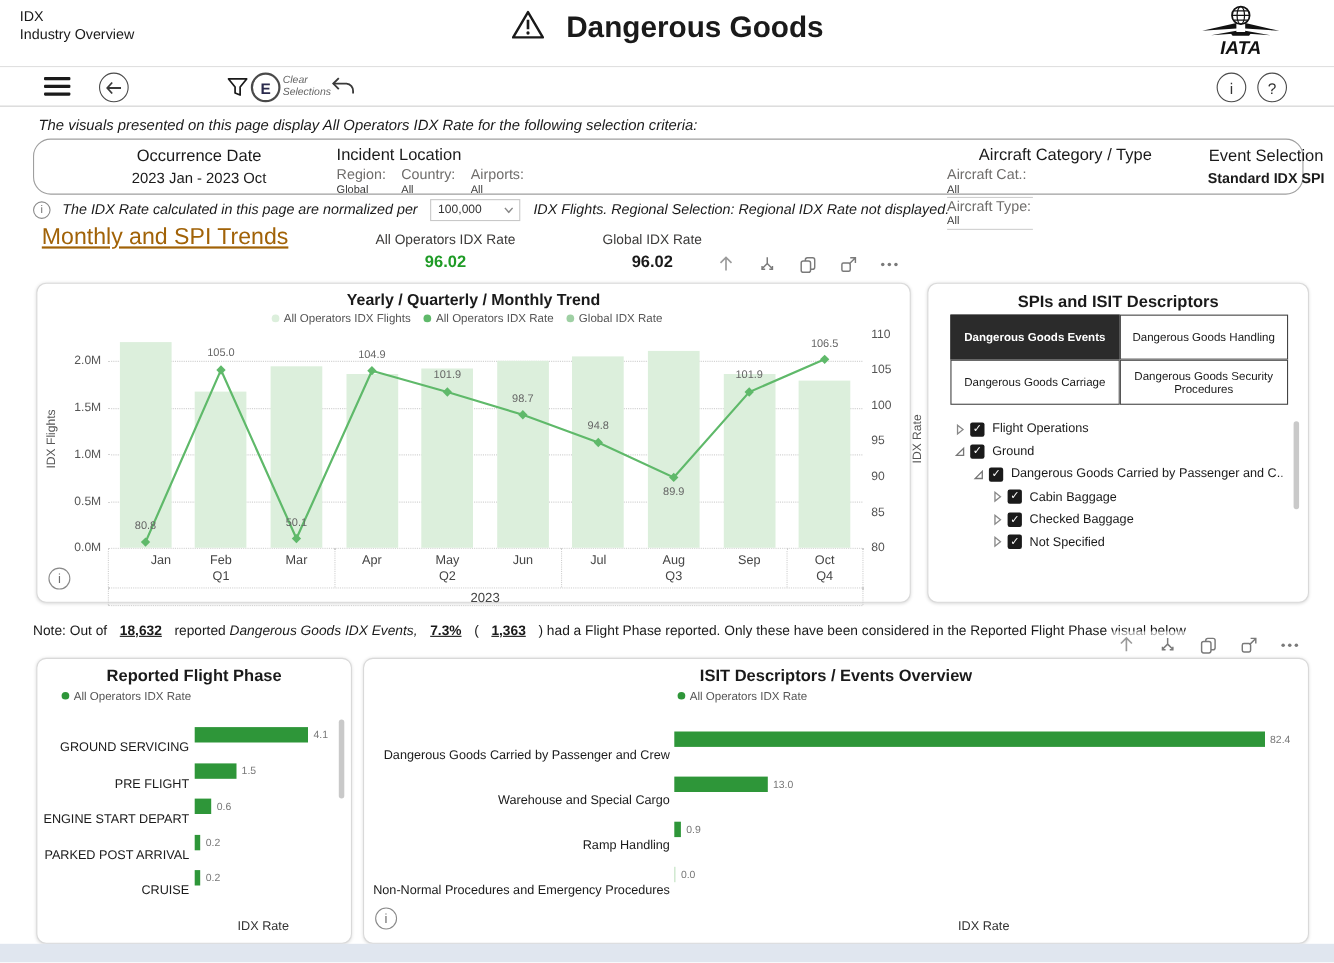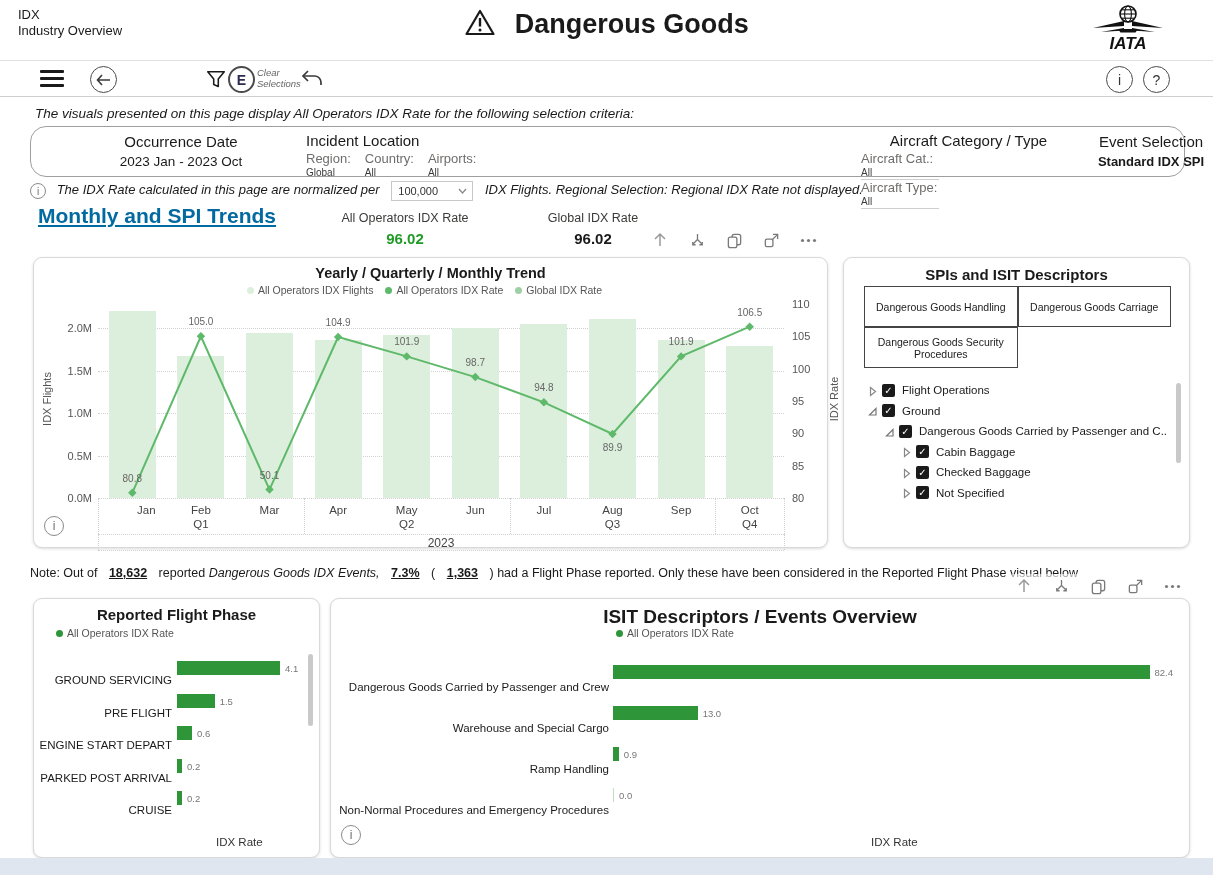"Monthly and SPI Trends" #section-title { color: #0369a1 -> #a16207; font-weight: bold -> normal }
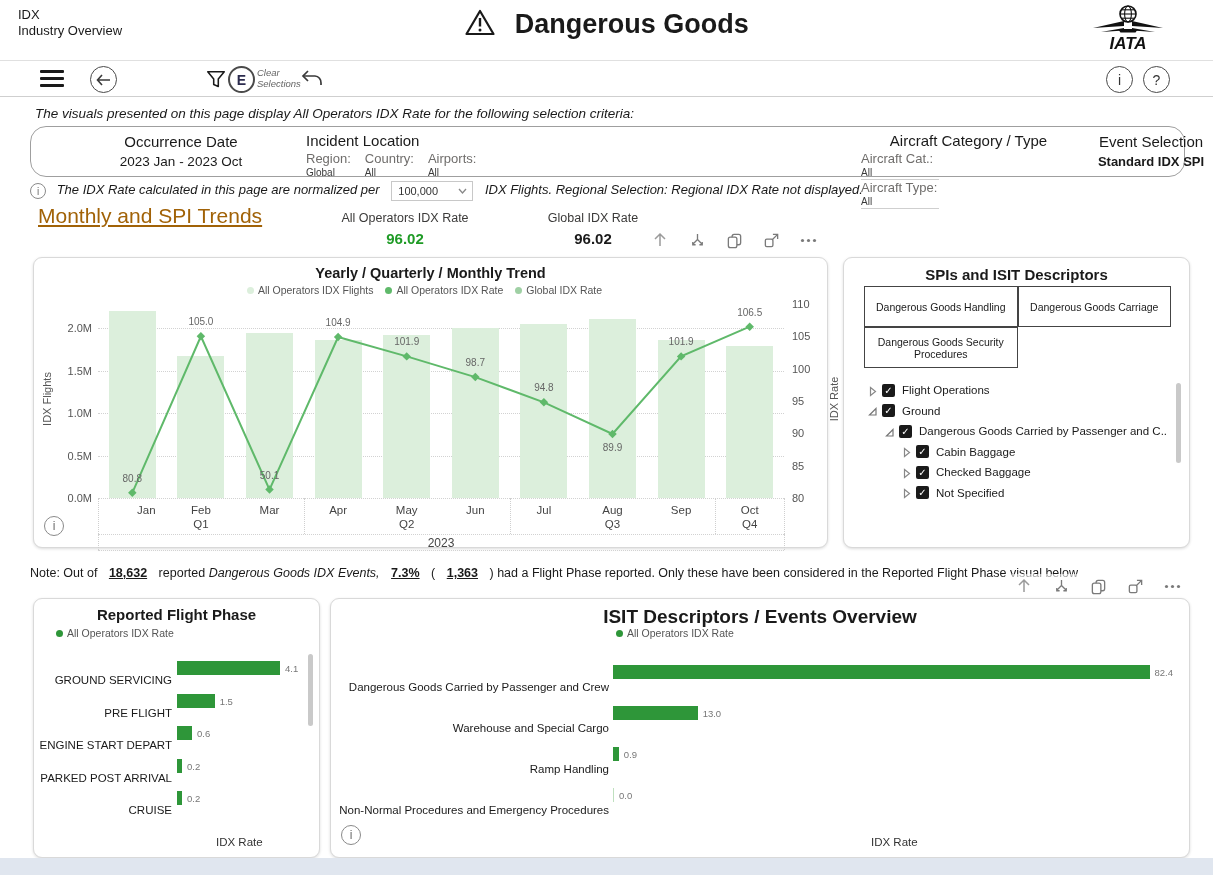"Dangerous Goods Events" div.spi-btn { html: none -> <div>Dangerous Goods Events</div> }
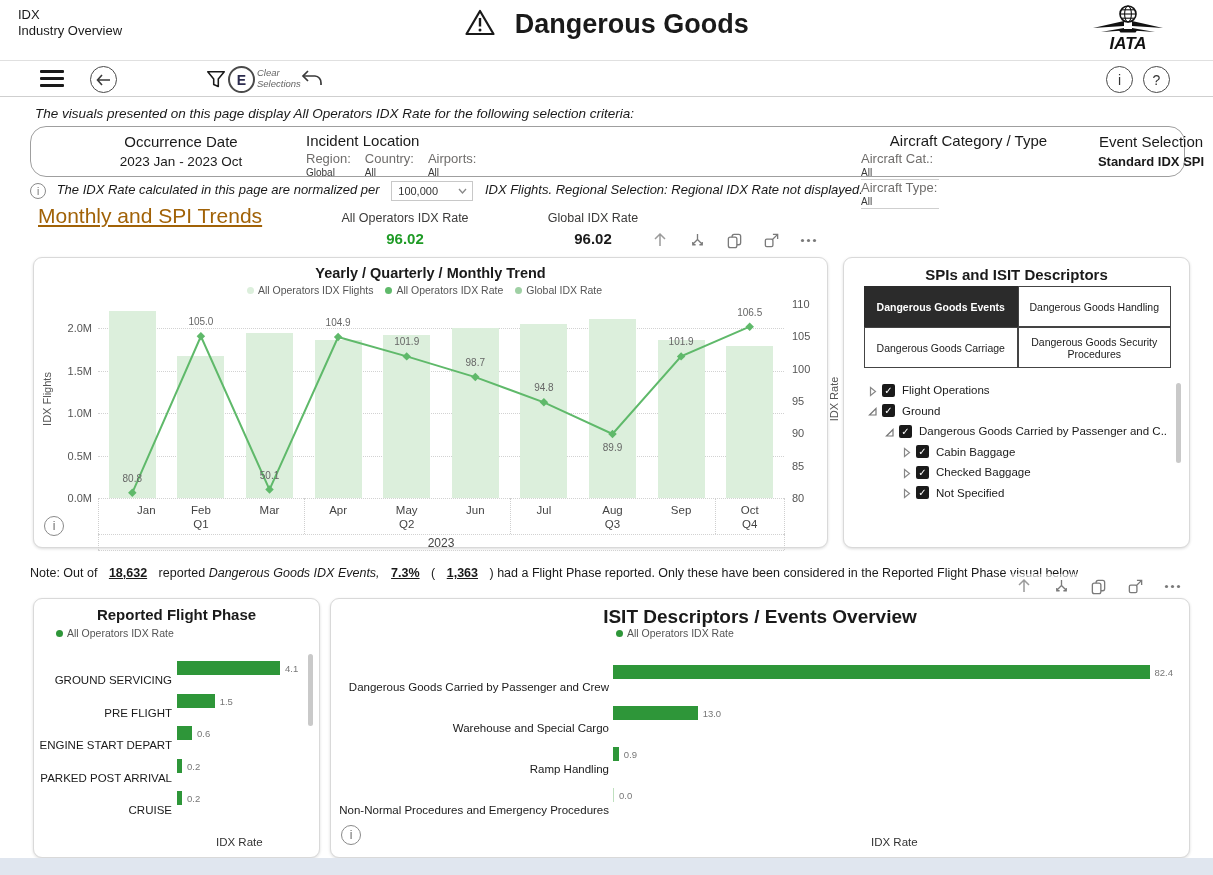"ISIT Descriptors / Events Overview" div.card-title { font-size: 19px -> 15px }
